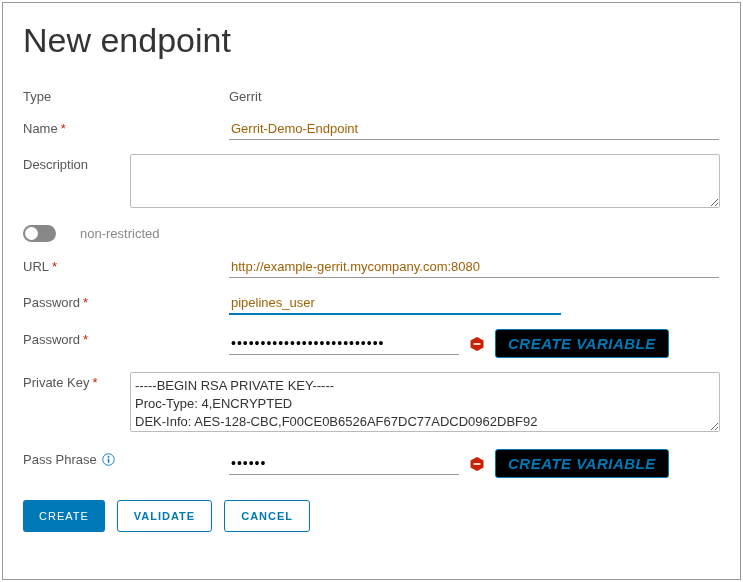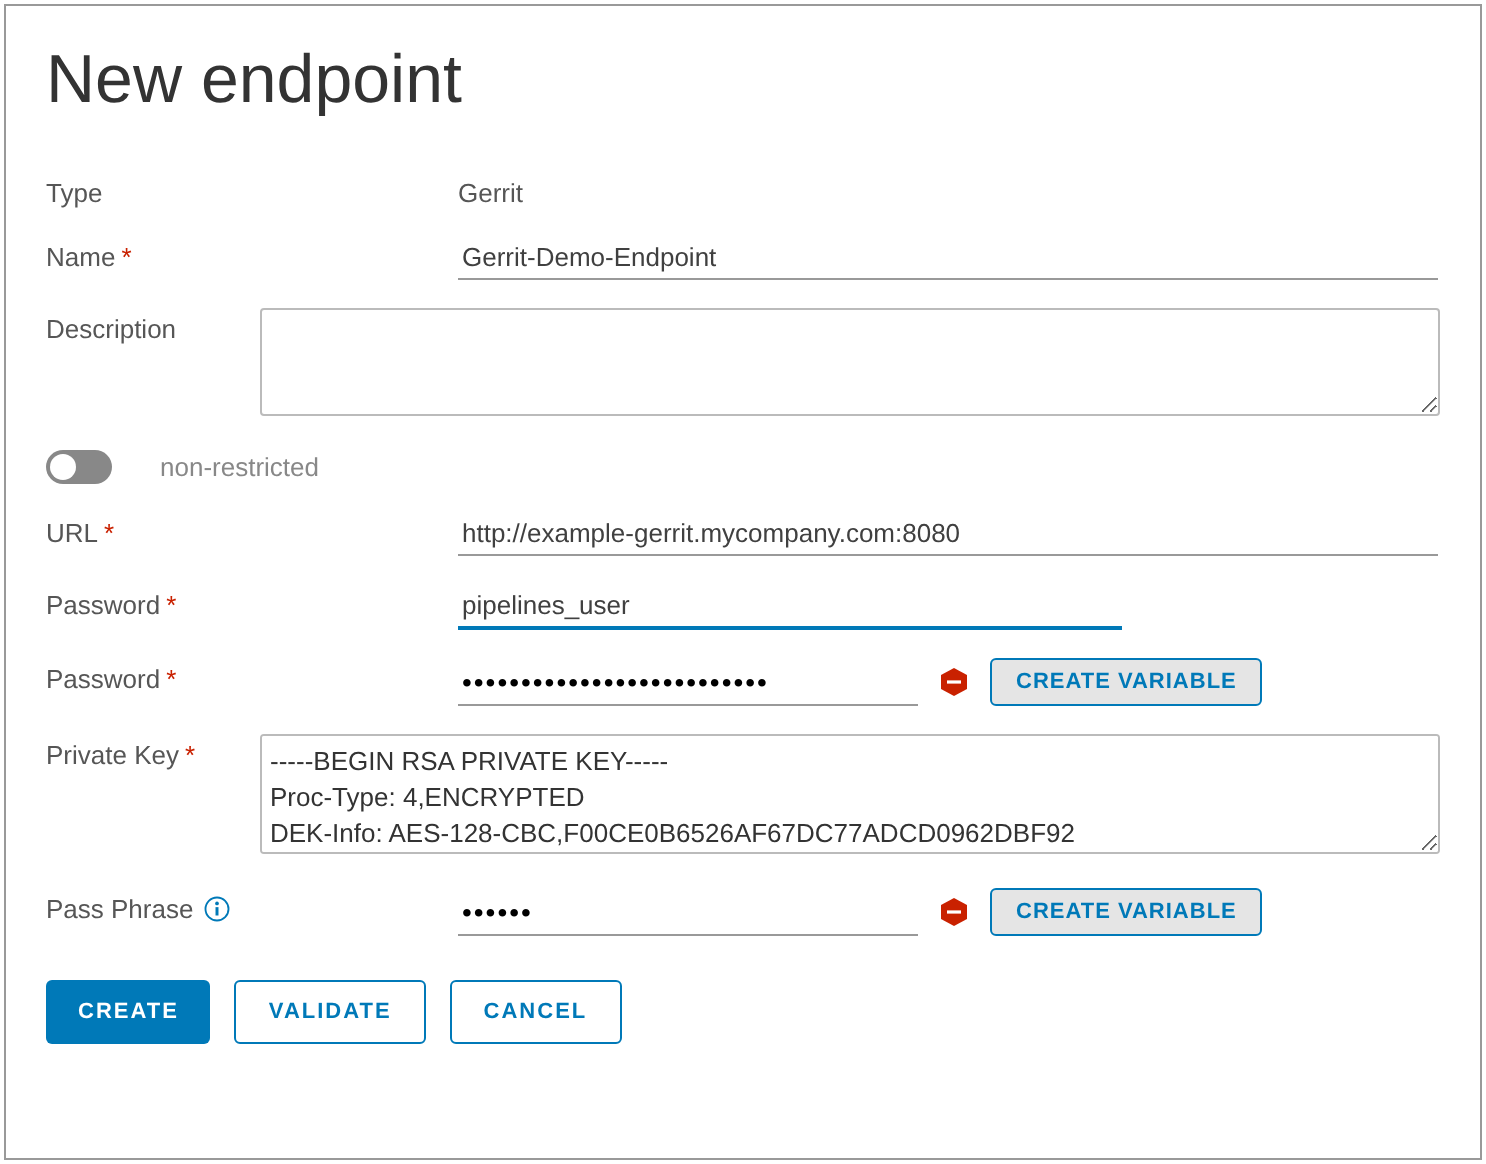"Gerrit-Demo-Endpoint" .underline-input { color: #404040 -> #a16207 }
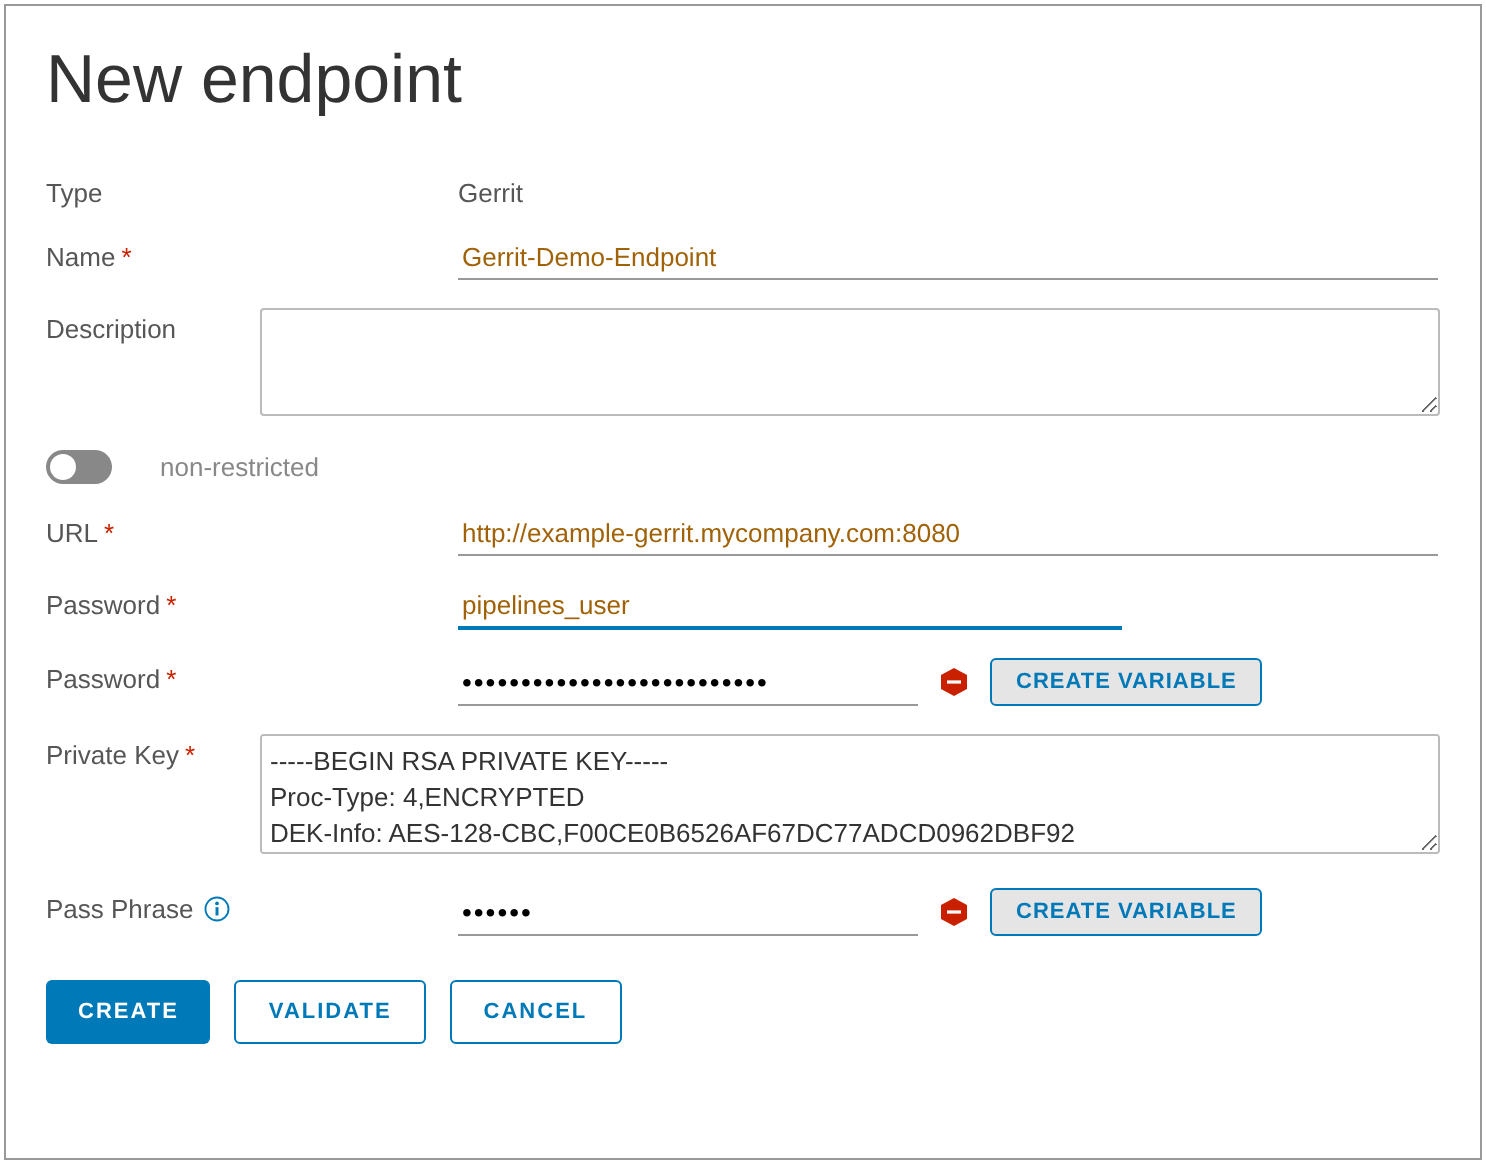"CREATE VARIABLE" .btn-outline { background: #e5e5e5 -> #000000; font-size: 11px -> 15px; font-style: none -> italic }
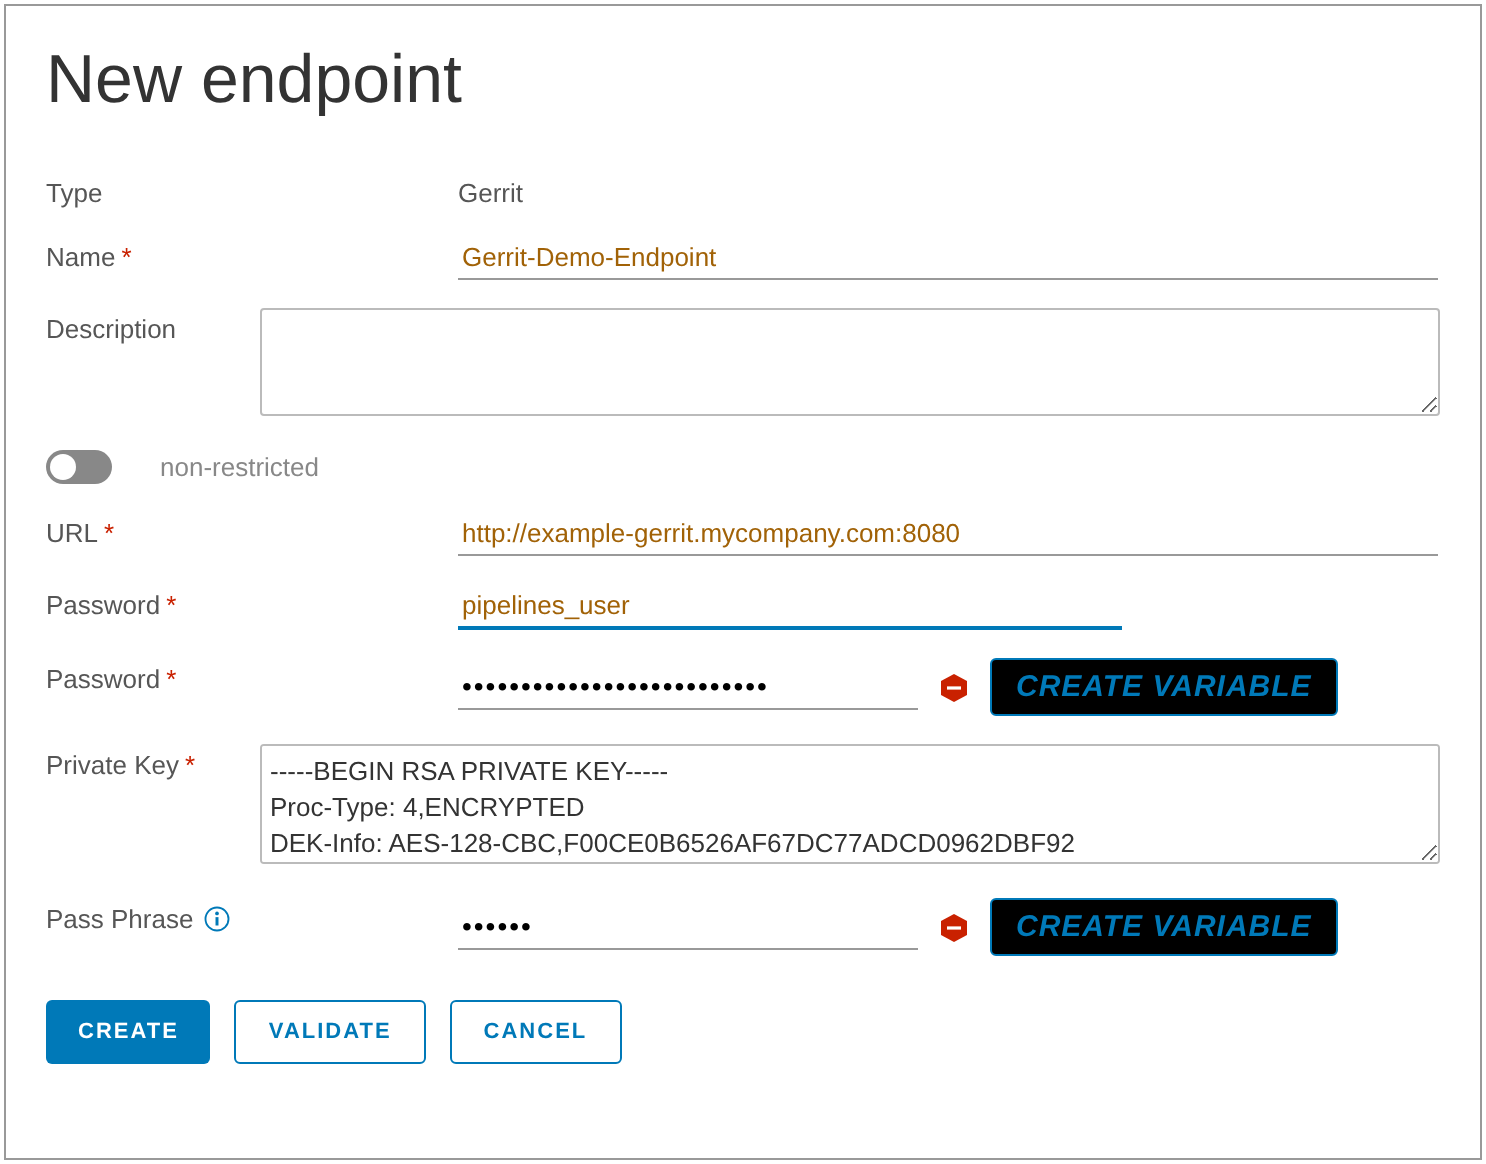"CREATE" .btn-primary { font-weight: 700 -> 400 }
